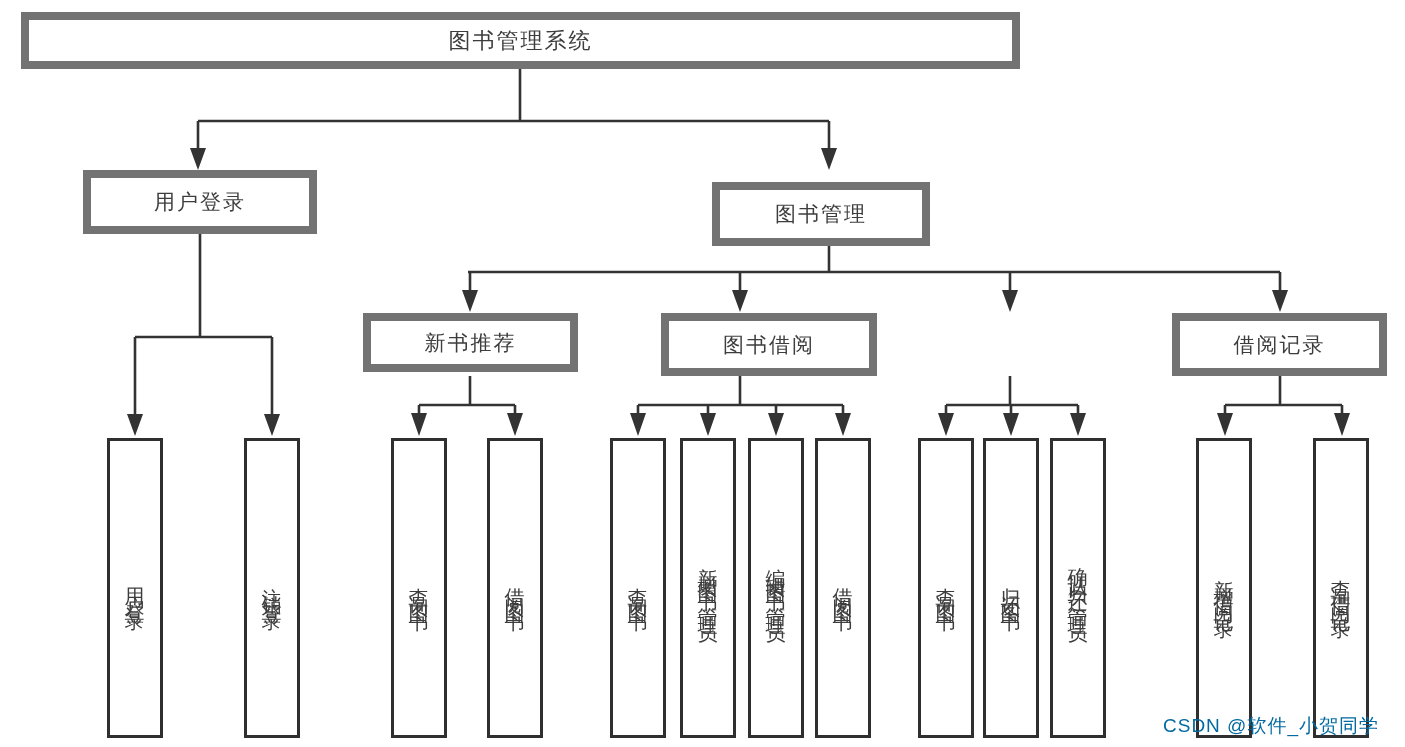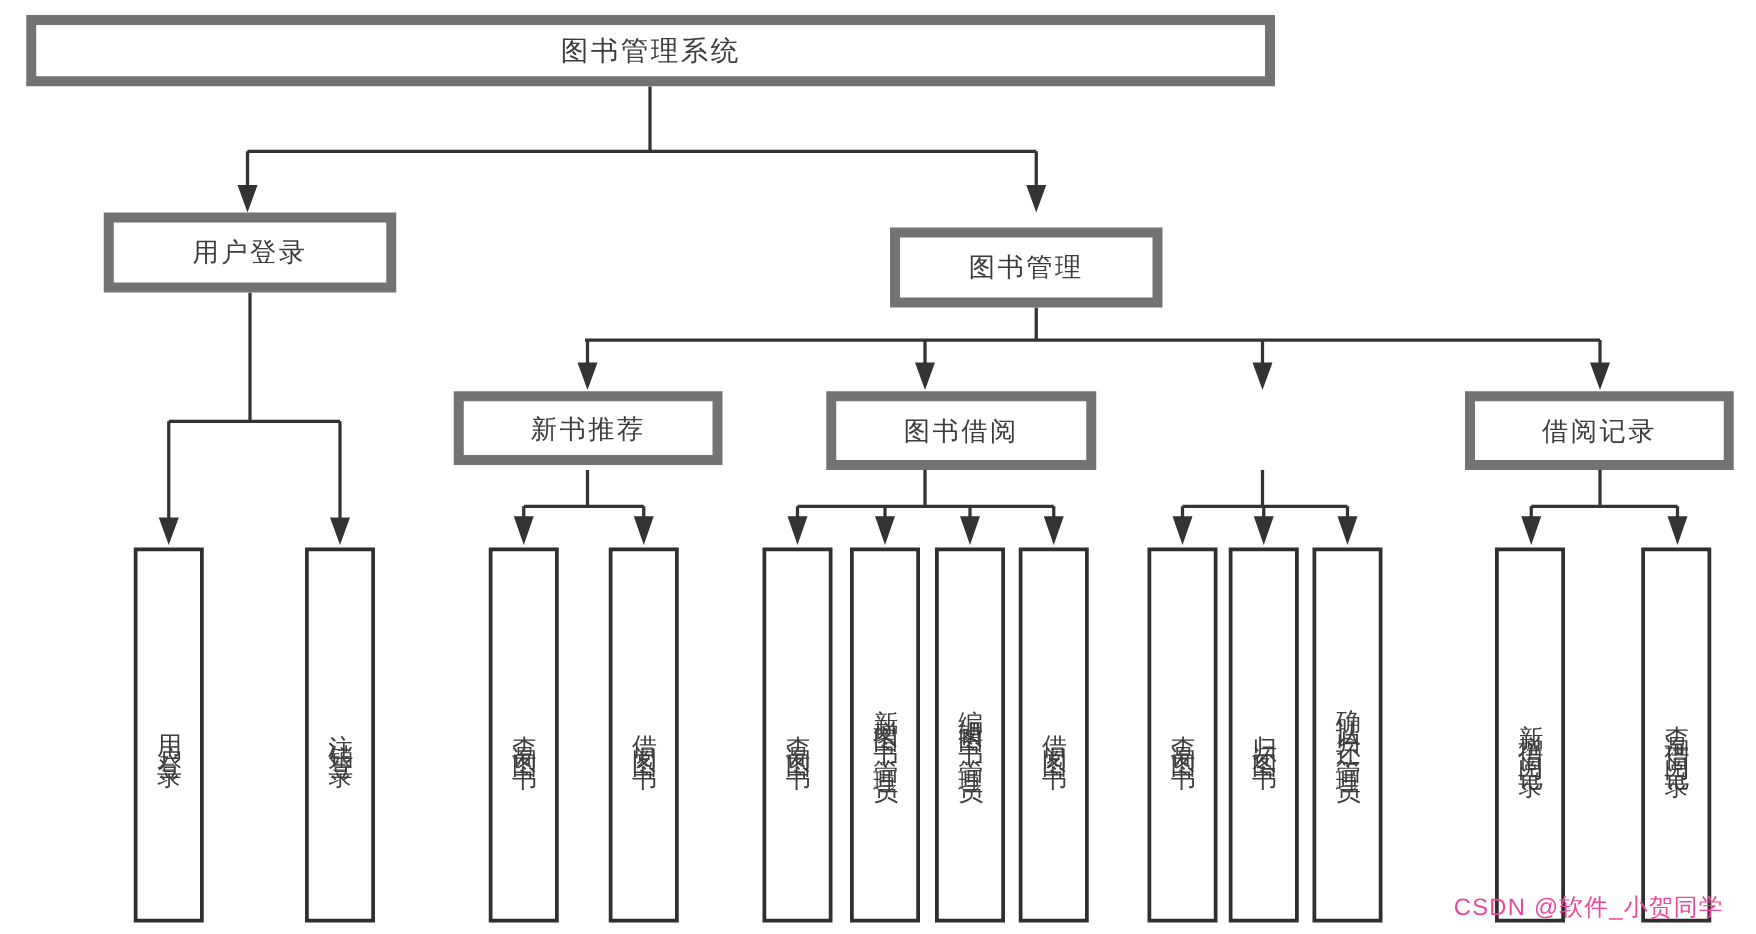"CSDN @软件_小贺同学" .watermark { color: #ec4899 -> #0369a1 }
